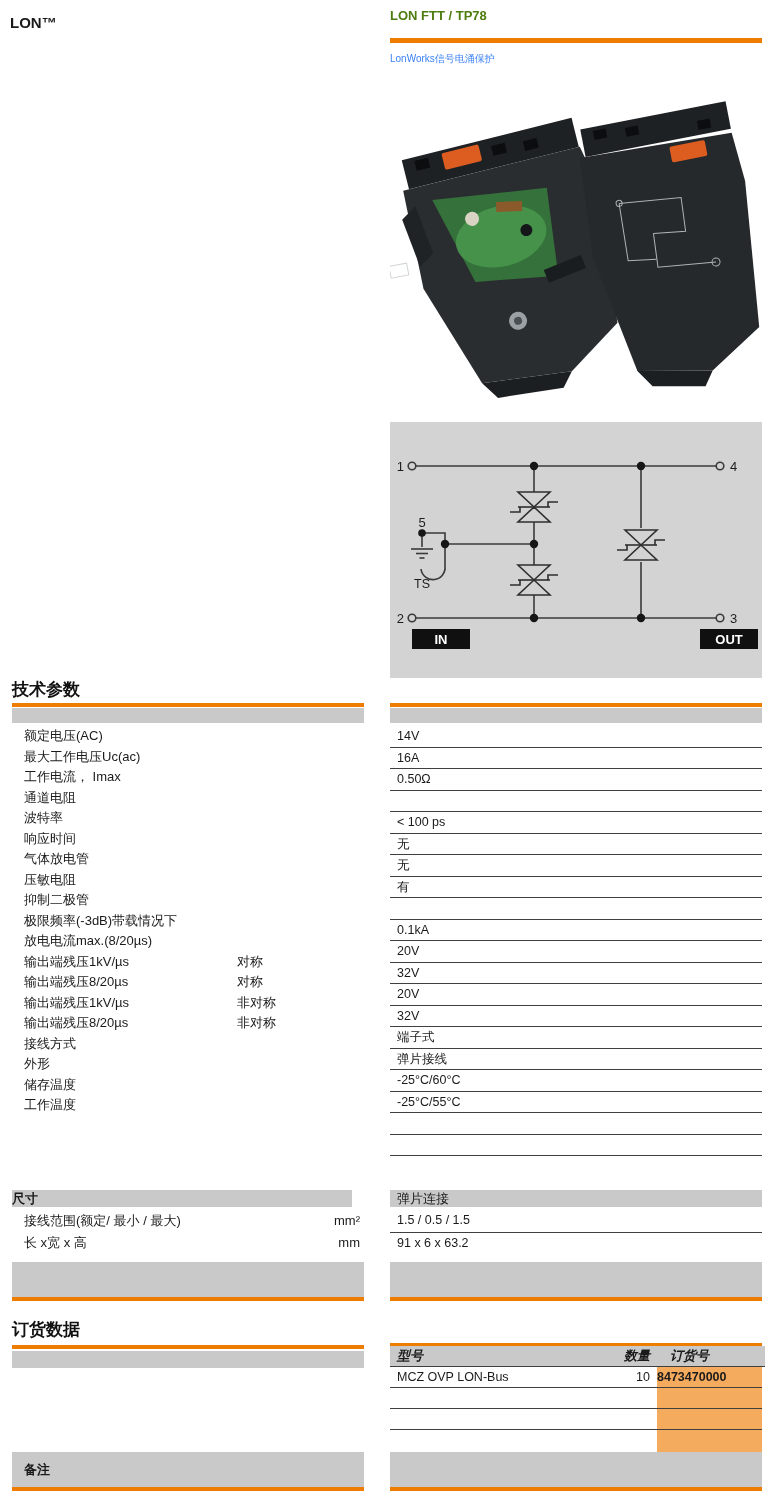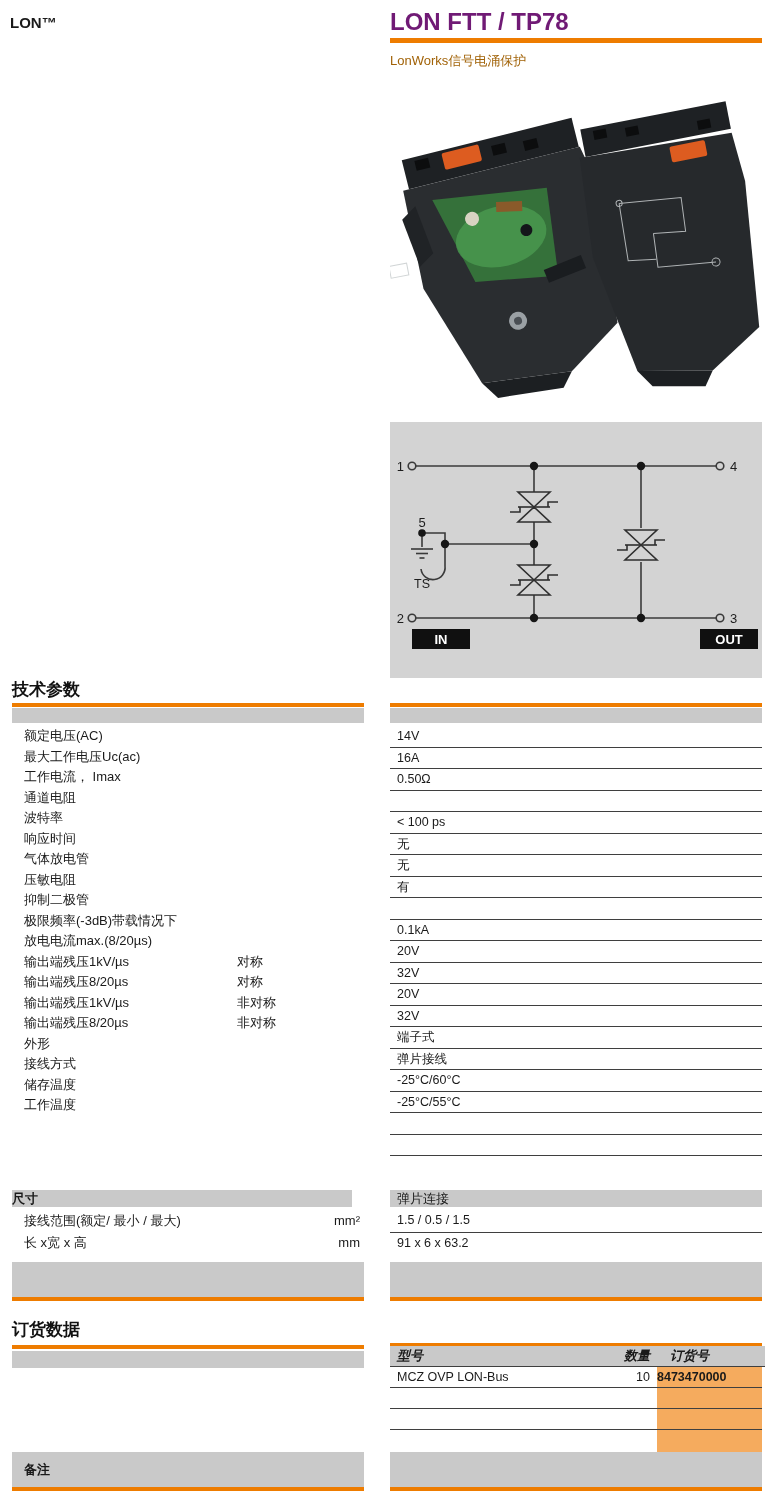"LON FTT / TP78" .doc-title { color: #701a75 -> #4d7c0f; font-size: 24px -> 13px }
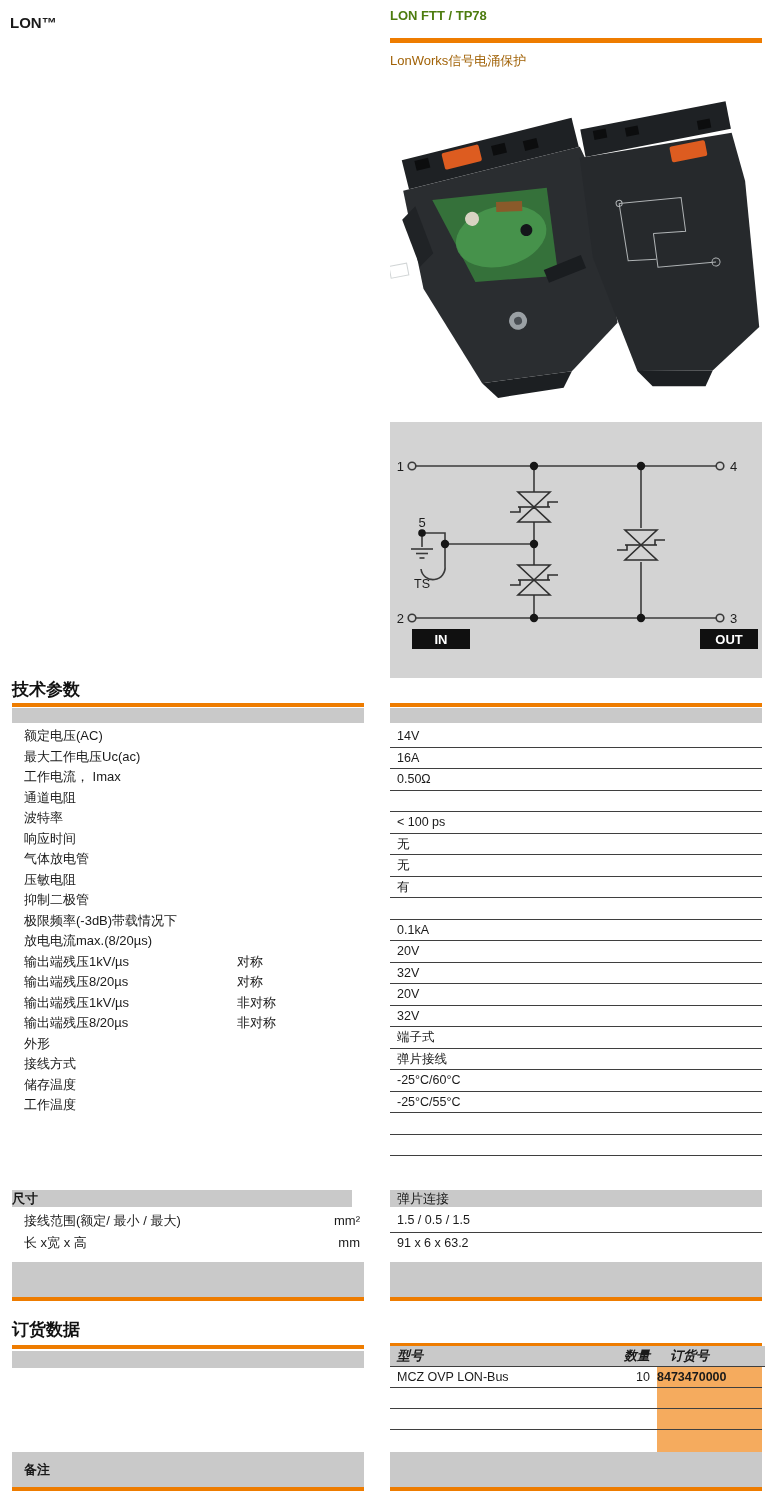"LonWorks信号电涌保护" .subtitle { color: #a16207 -> #3b82f6; font-size: 13px -> 10px }
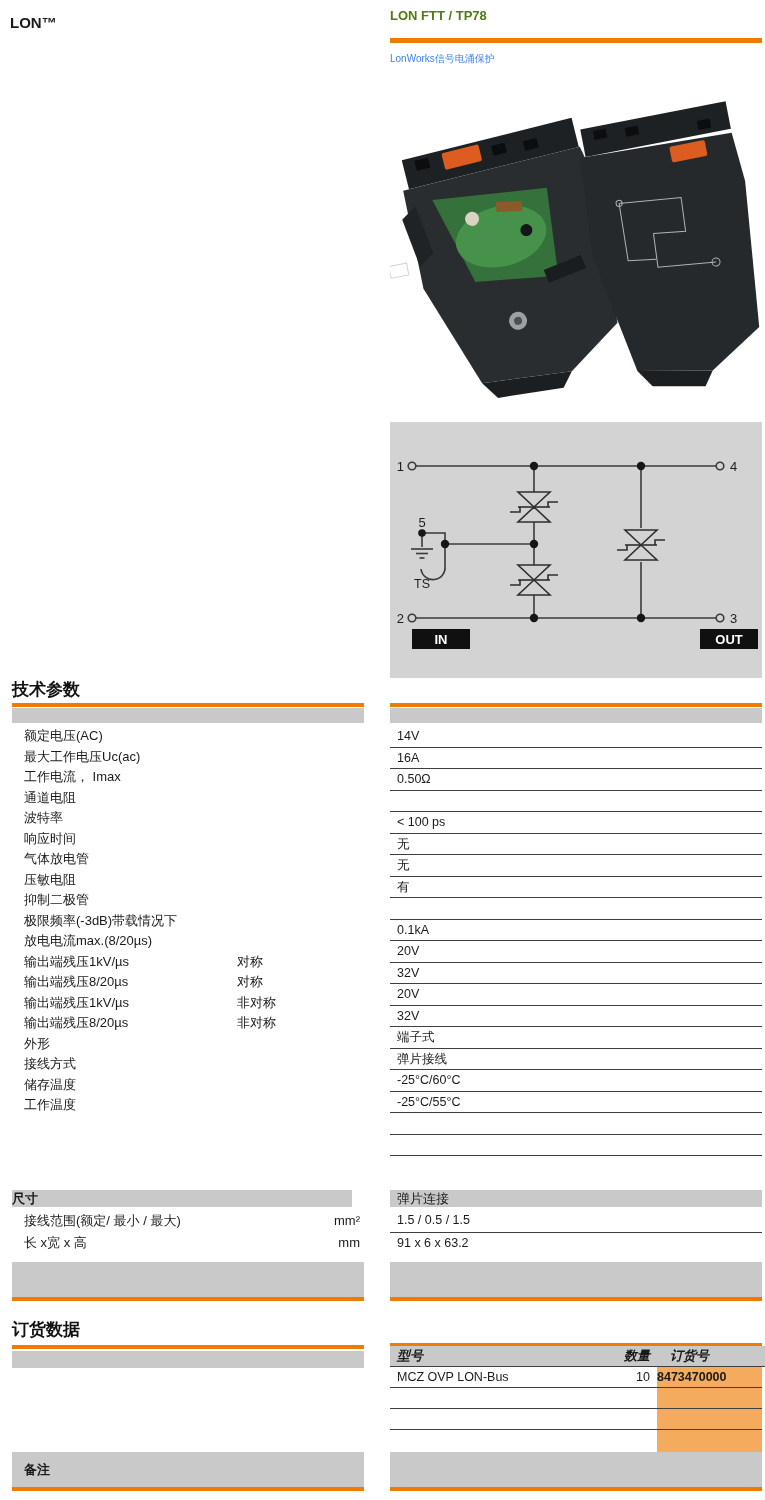"外形" div.trow-l { order: before "接线方式" -> after "接线方式" }
